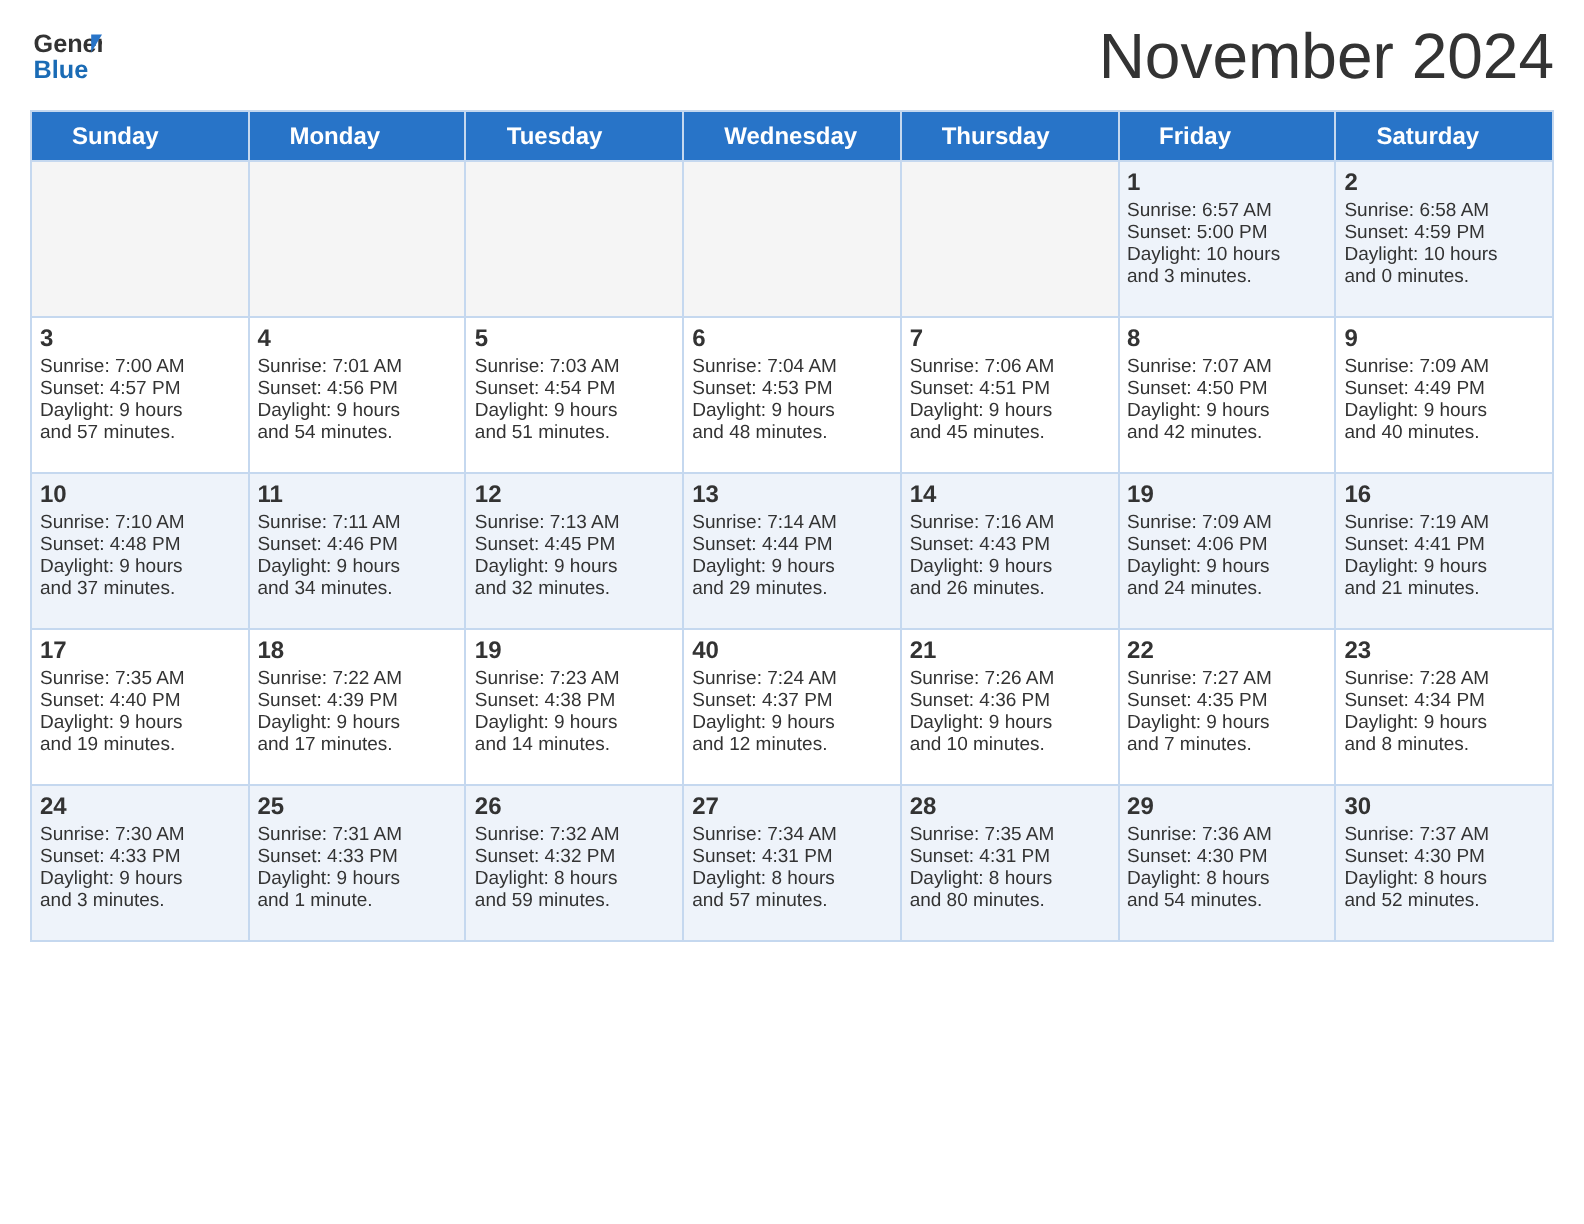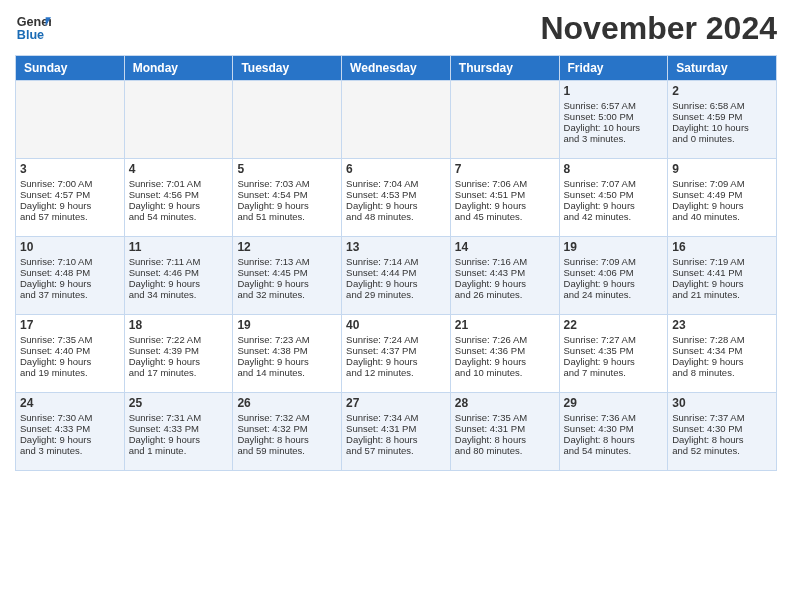"November 2024" .month-title { font-weight: bold -> normal }
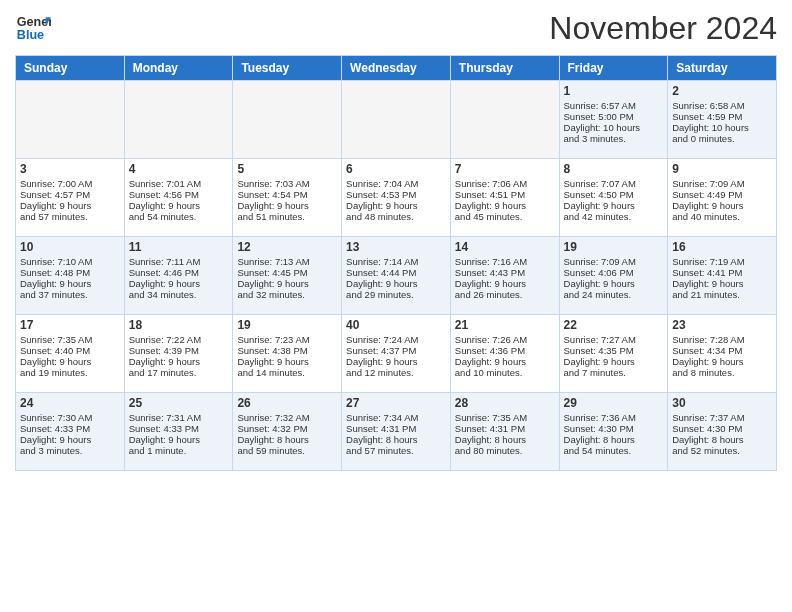"Sunday" thead tr th { padding: 5px 8px -> 5px 20px }
